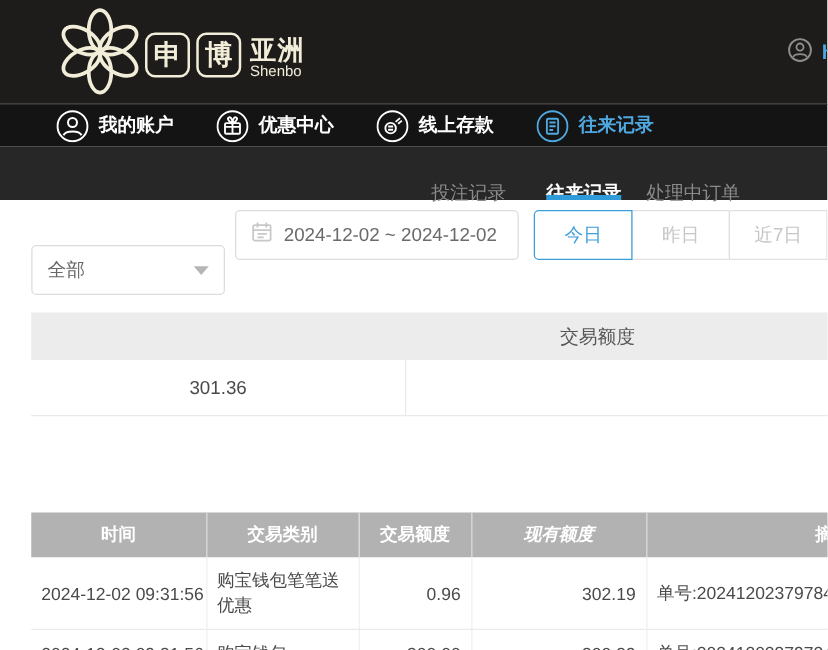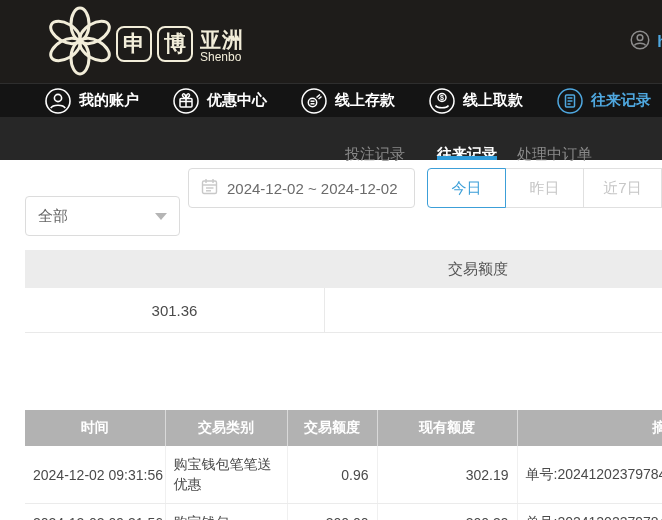"线上取款" div.nav-item { html: <div> <span> <svg> <circle></circle> <circle></circle> <text>$</text> <path></path> </svg> </span> <span>线上取款</span> </div> -> none }
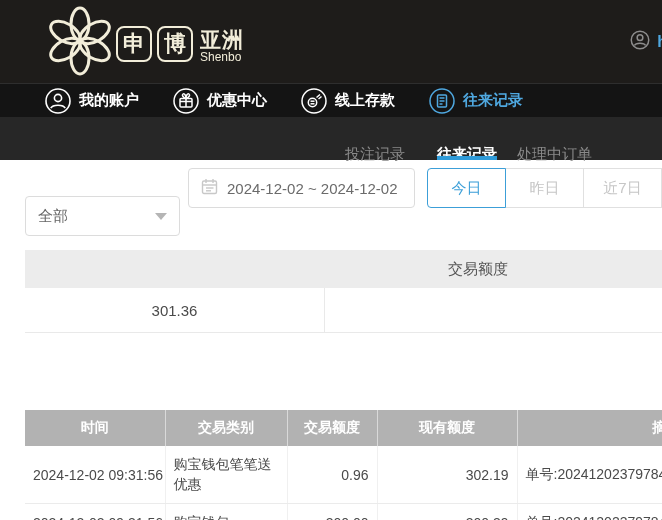"现有额度" .col-bal { font-style: none -> italic }
